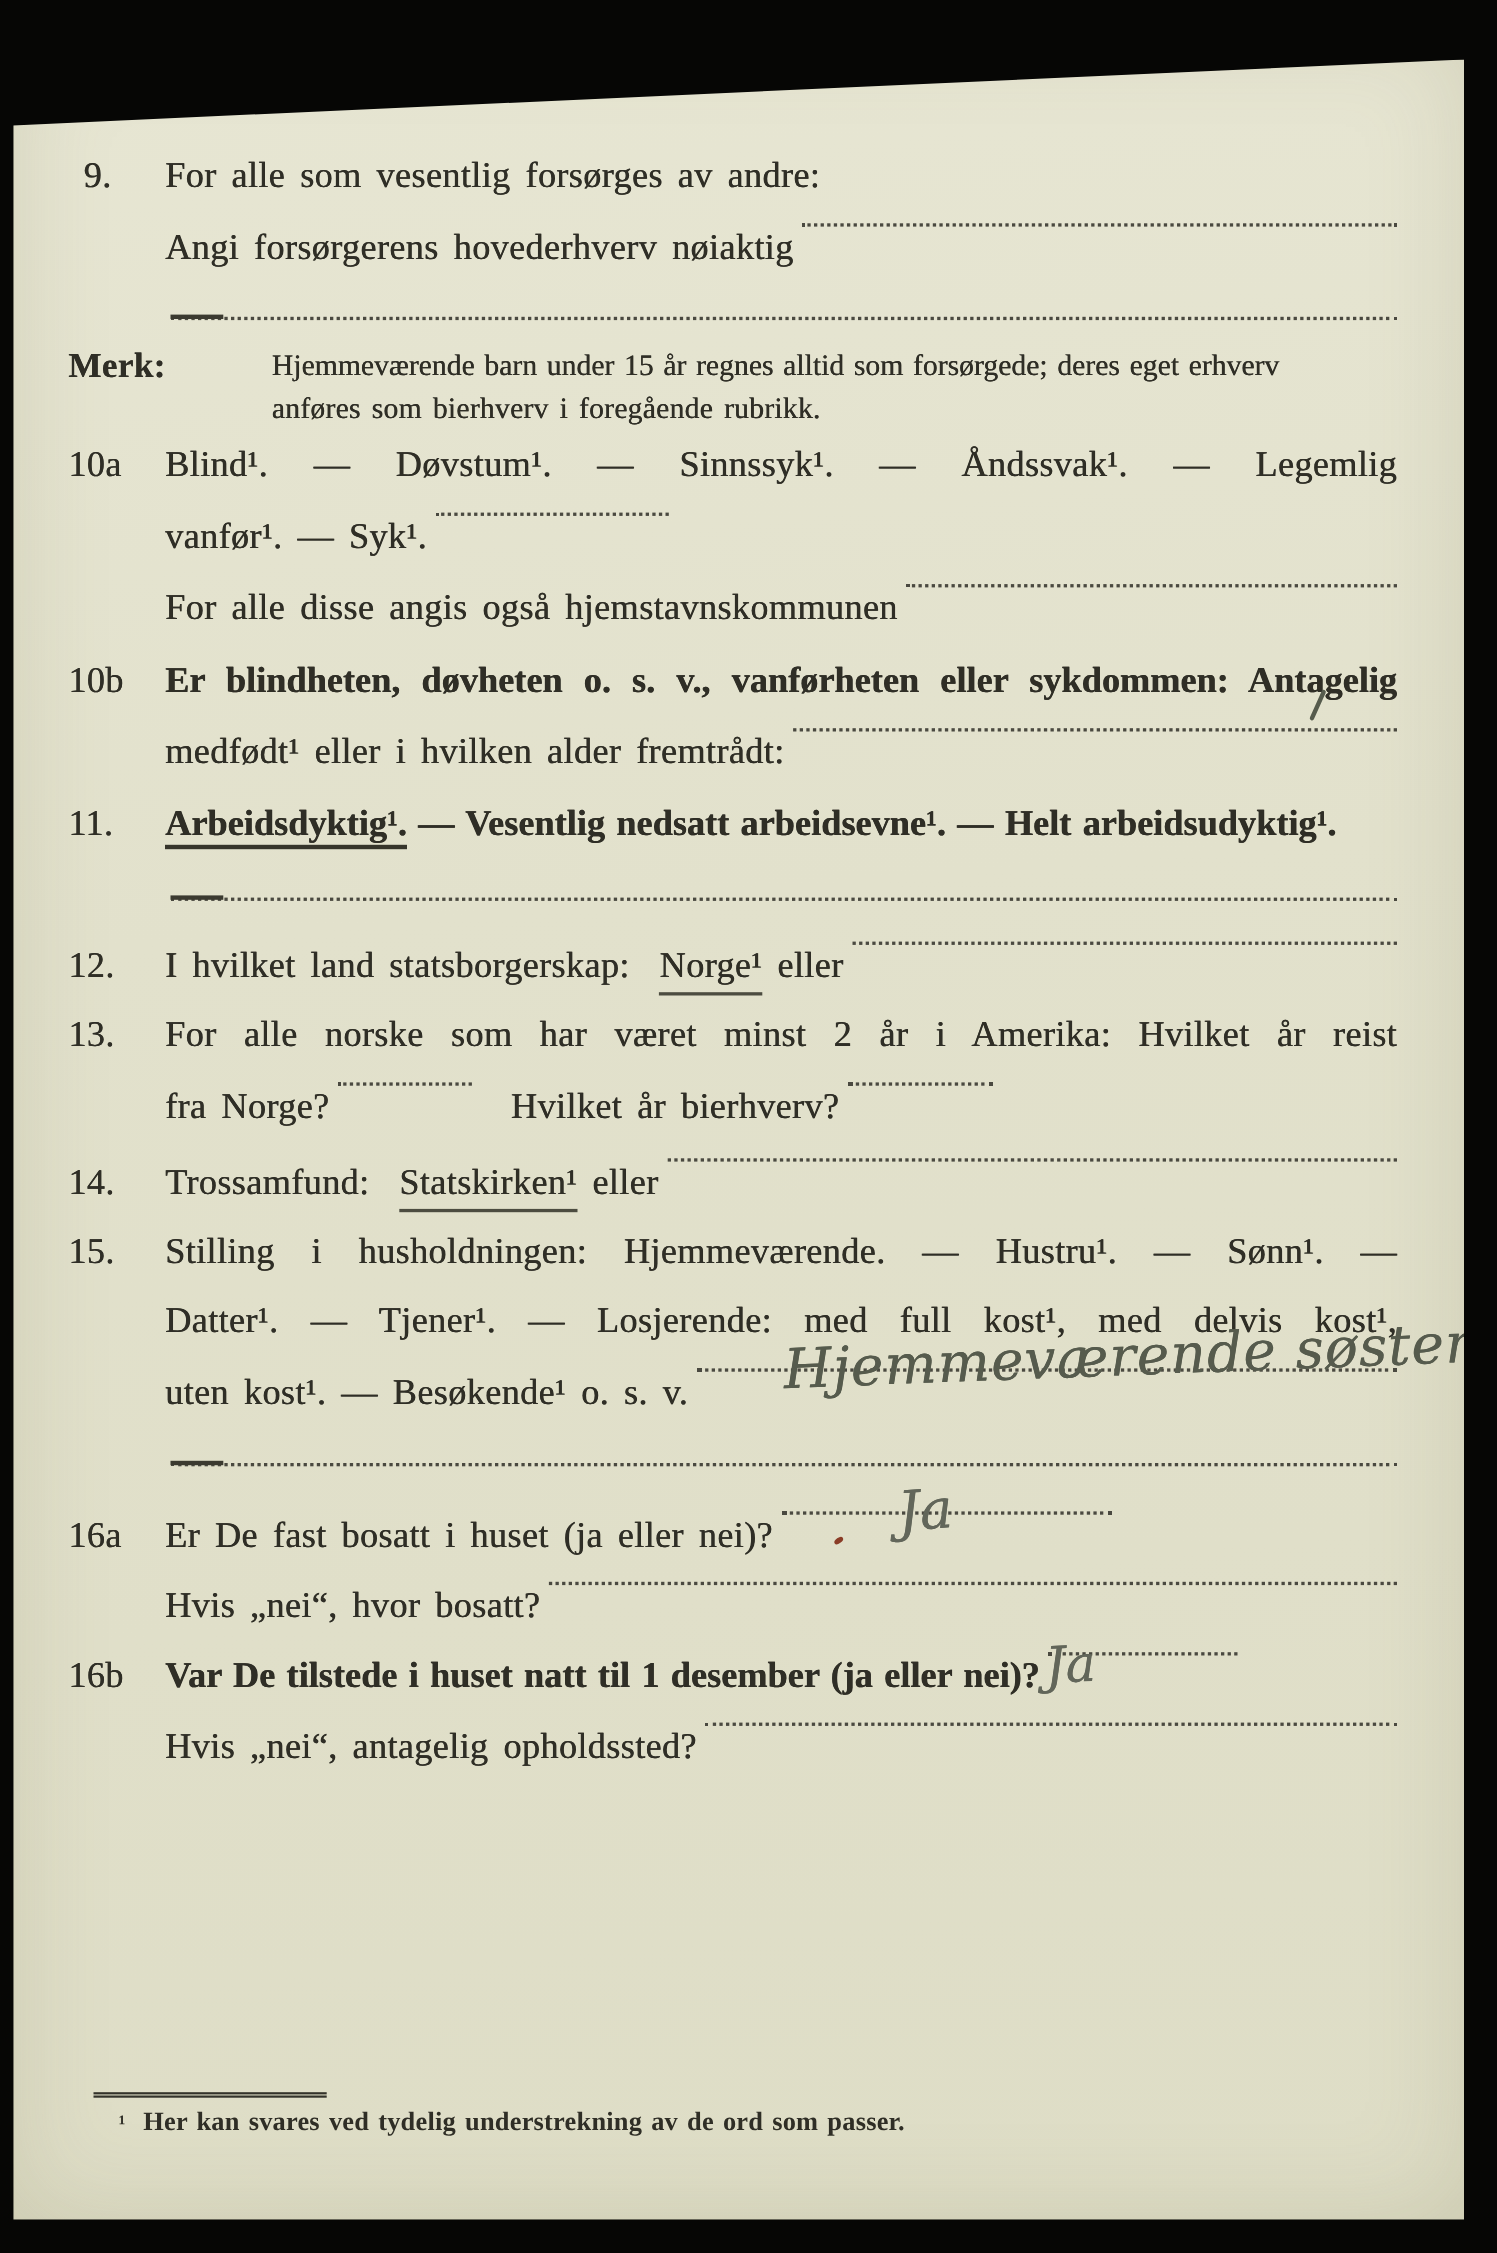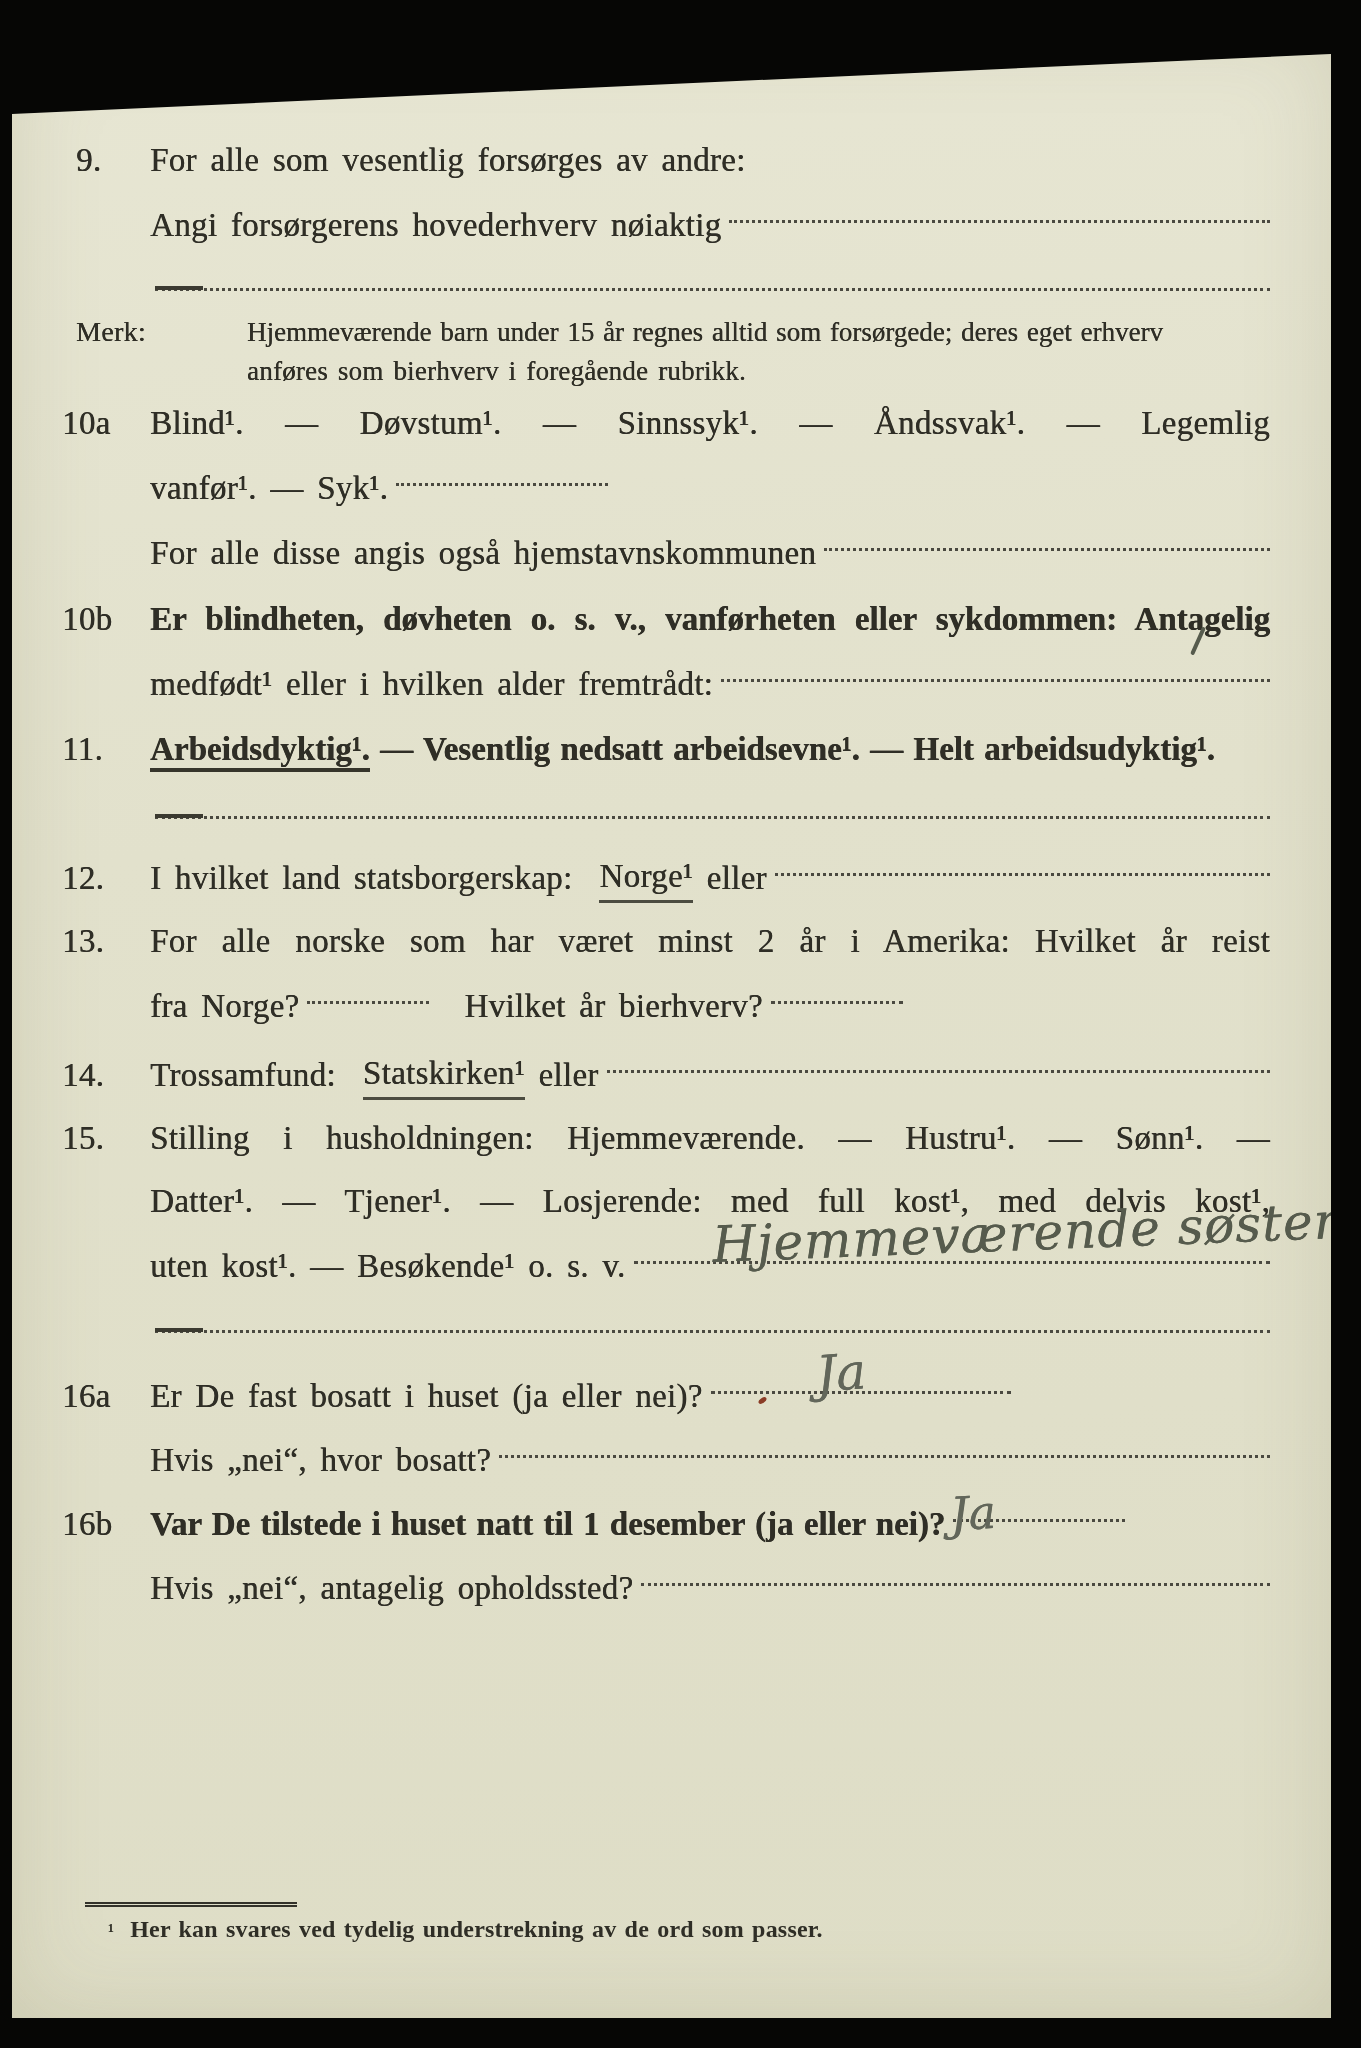"Angi forsørgerens hovederhverv nøiaktig" .line.flexl { align-items: center -> flex-start }
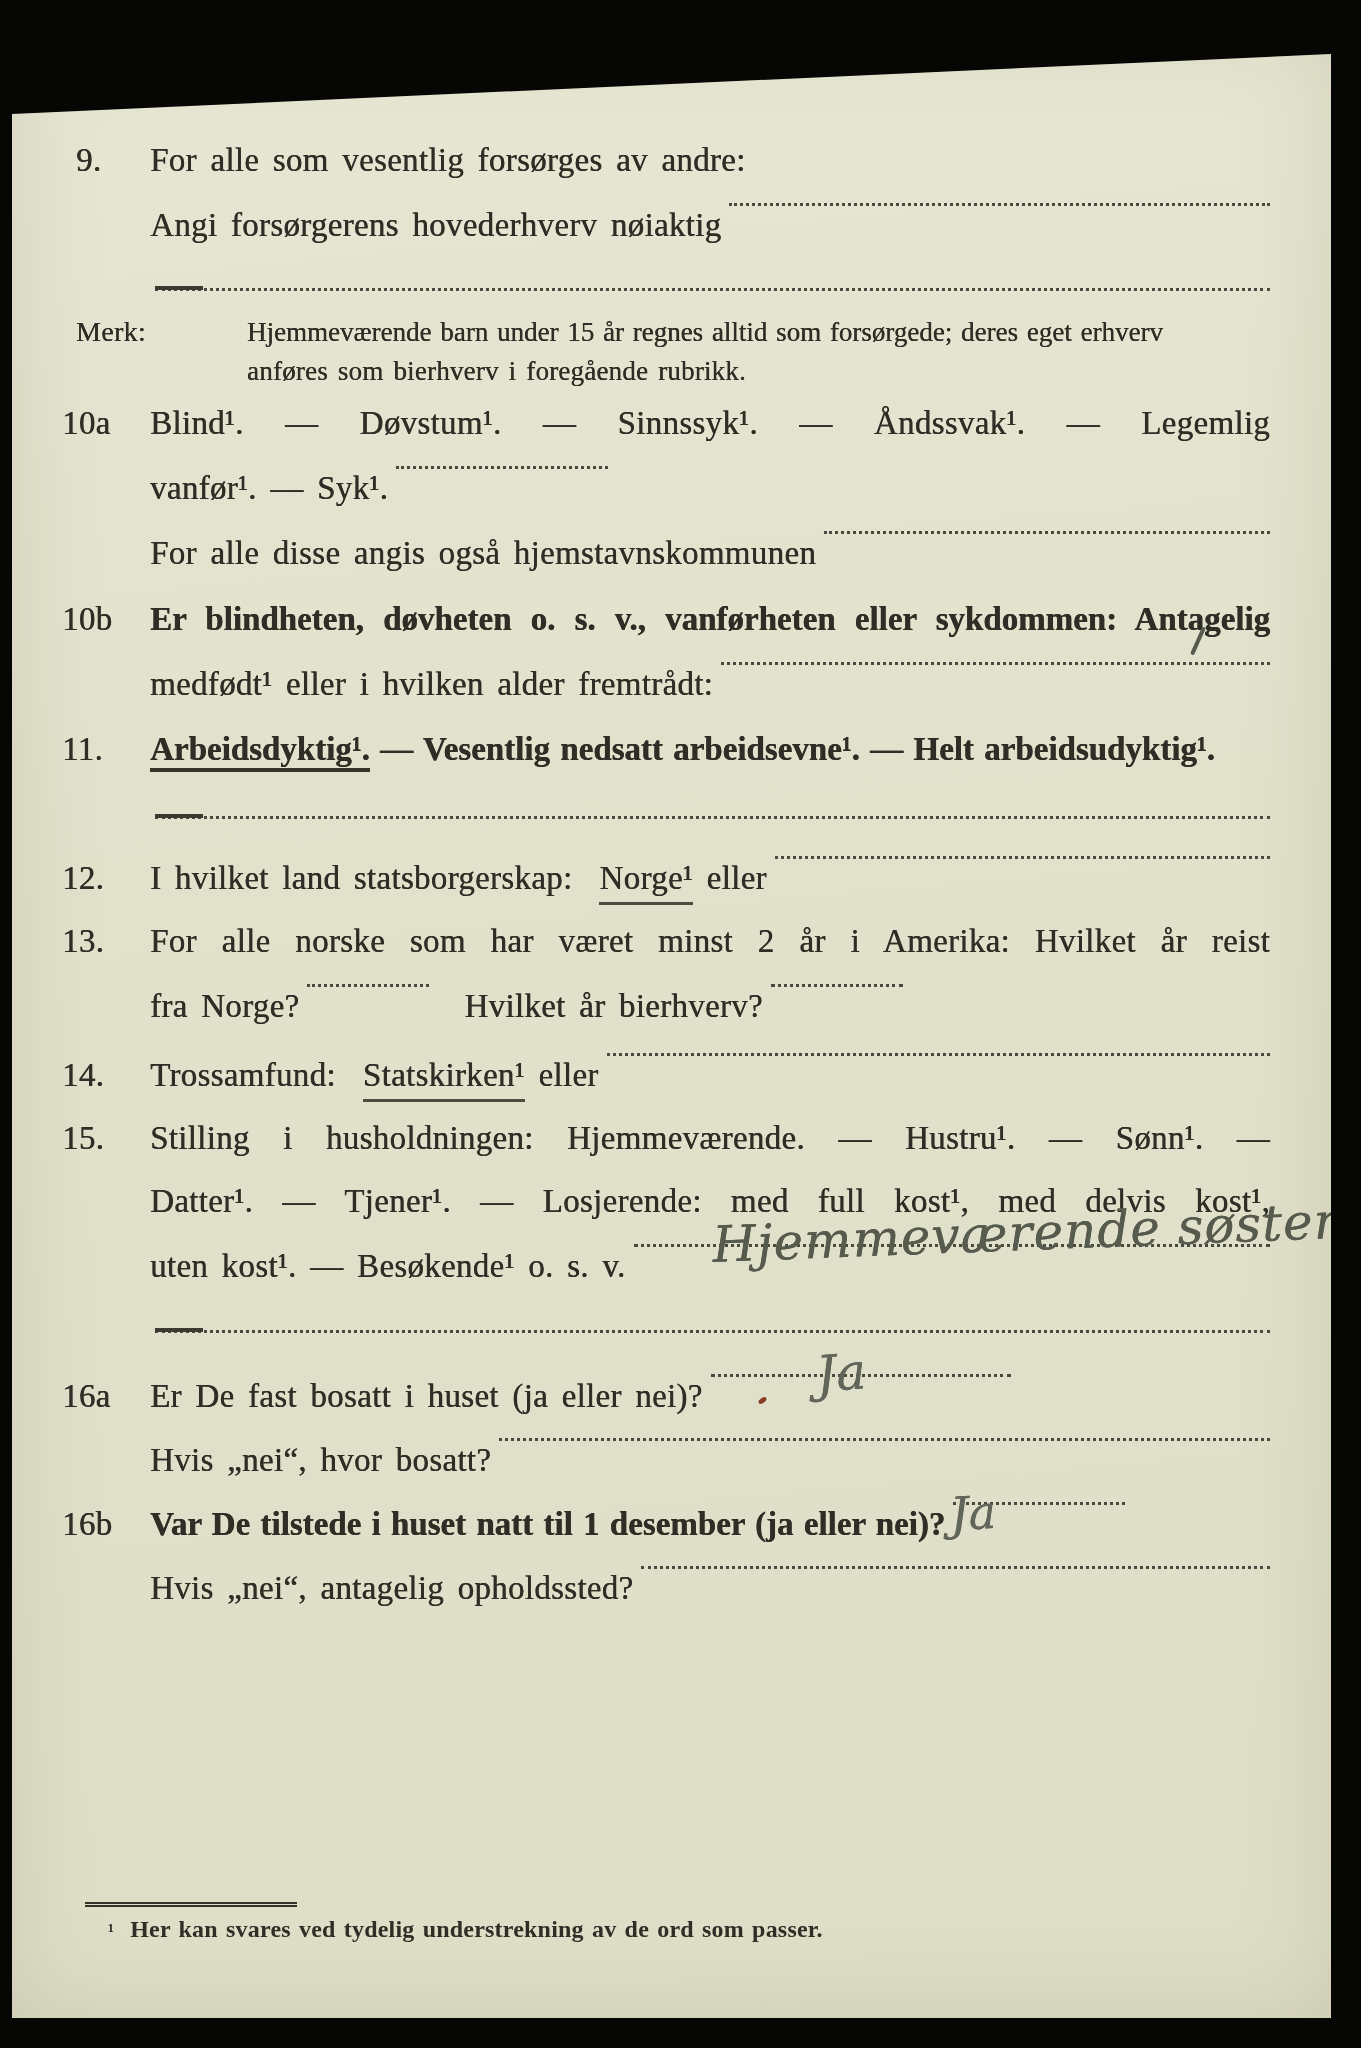"Merk:" .merk-label { font-size: 28px -> 32px; font-weight: normal -> bold; left: 64px -> 50px }
